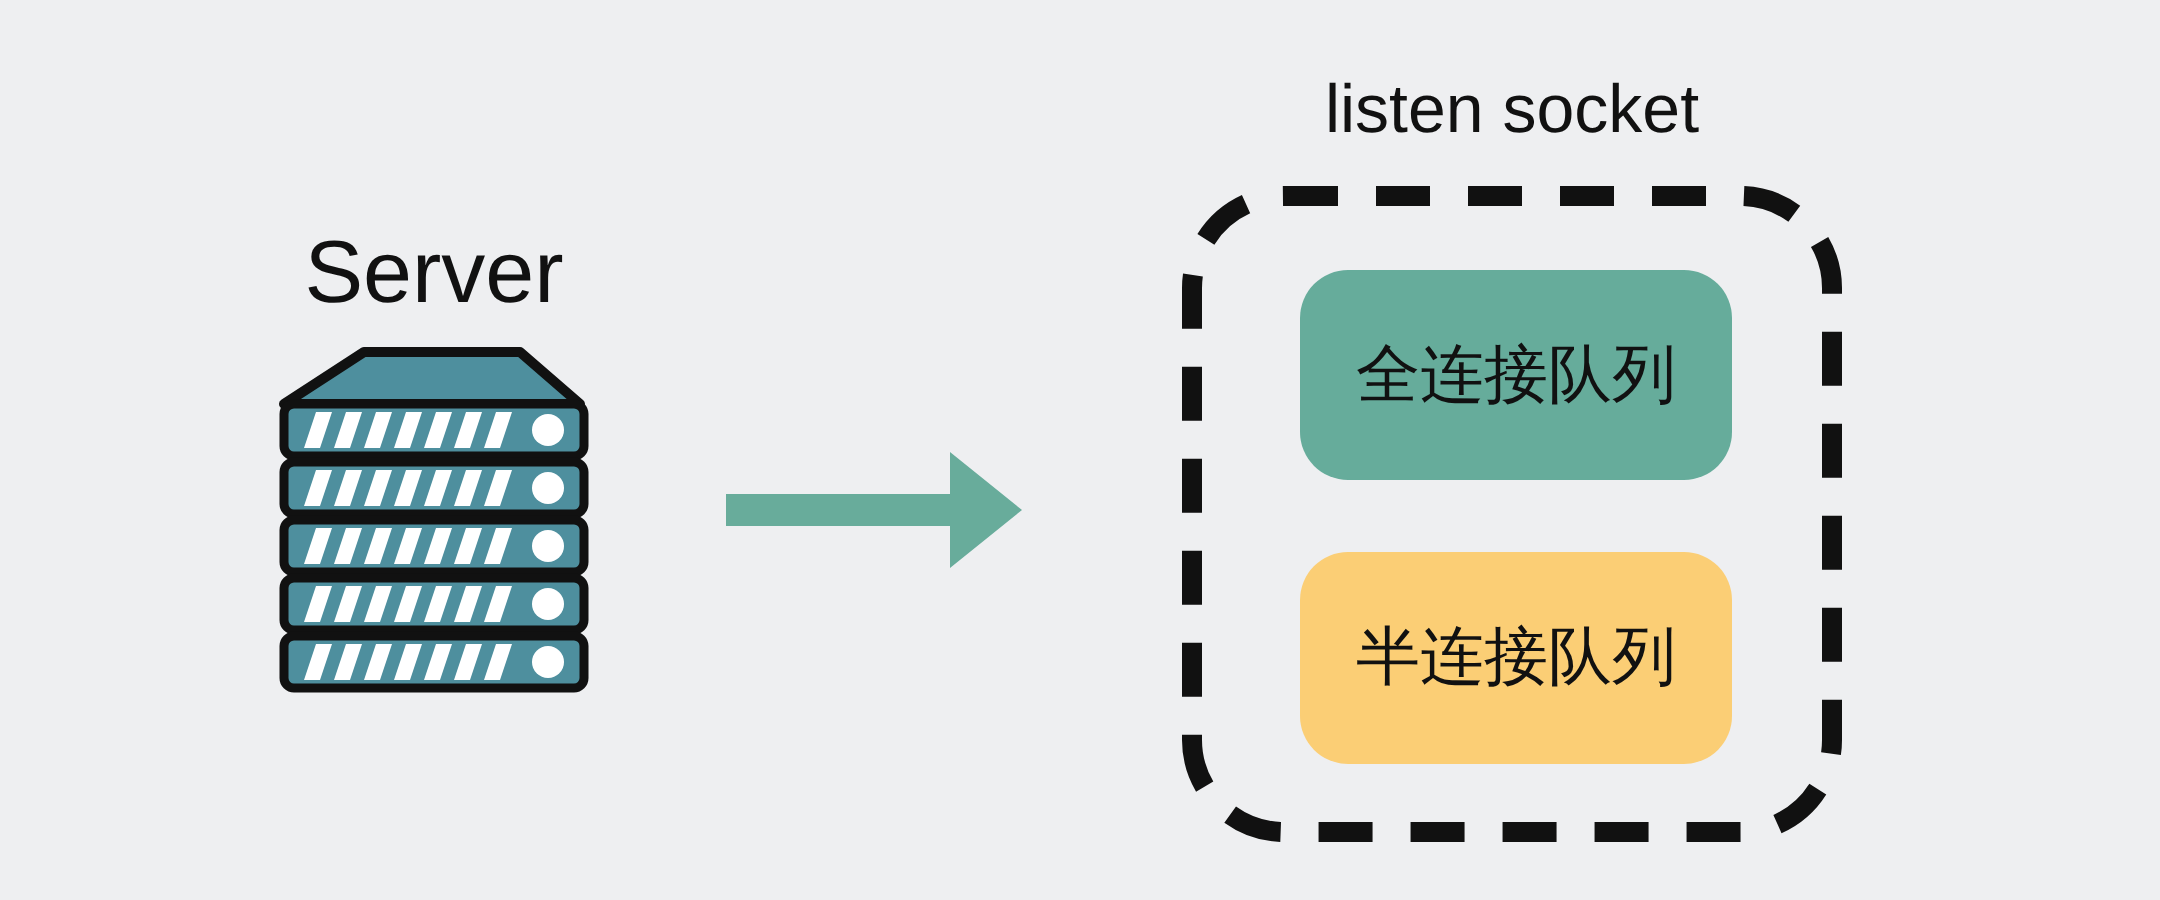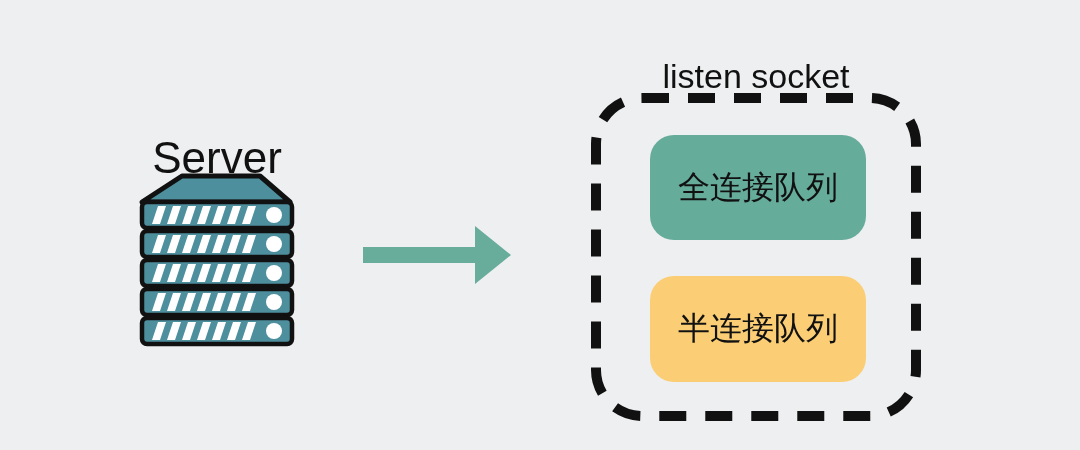"listen socket" .label { margin-top: 21px -> none }
